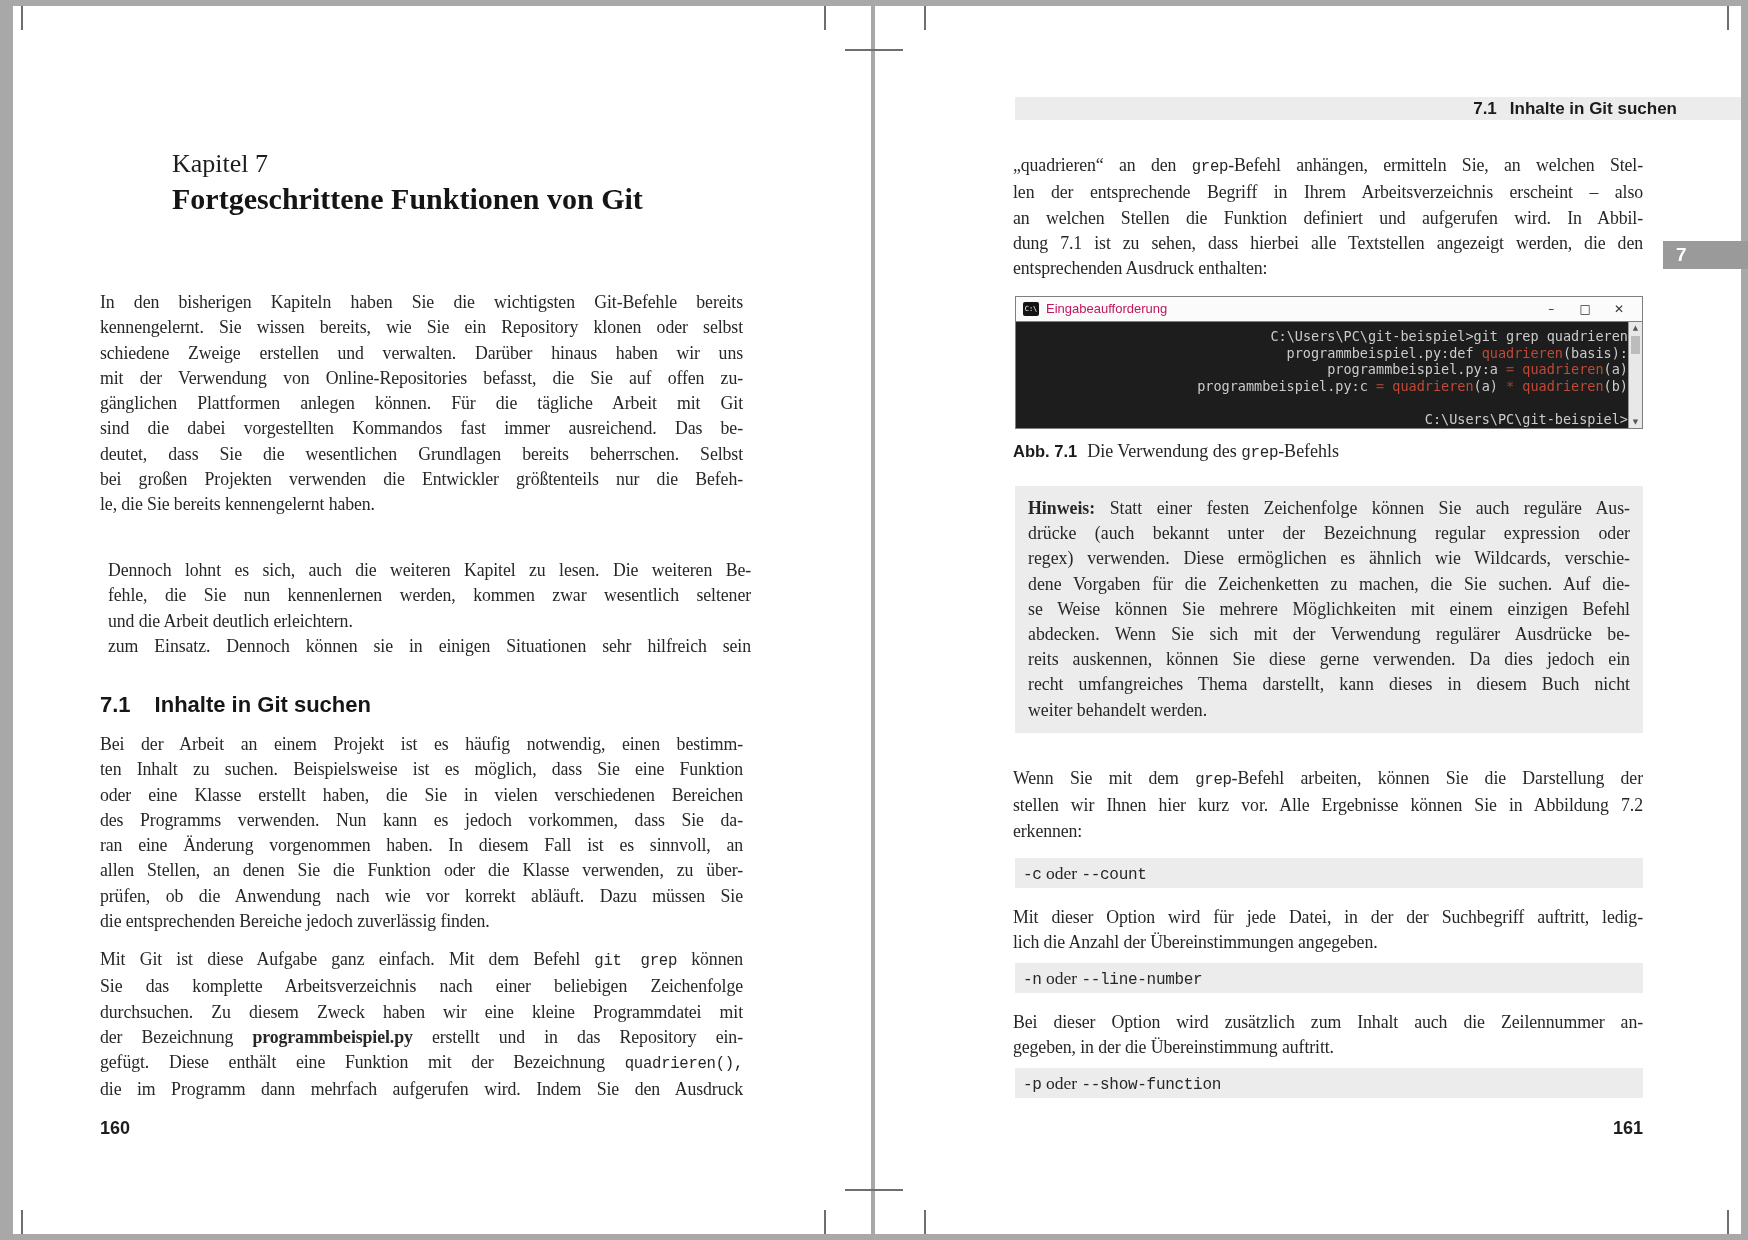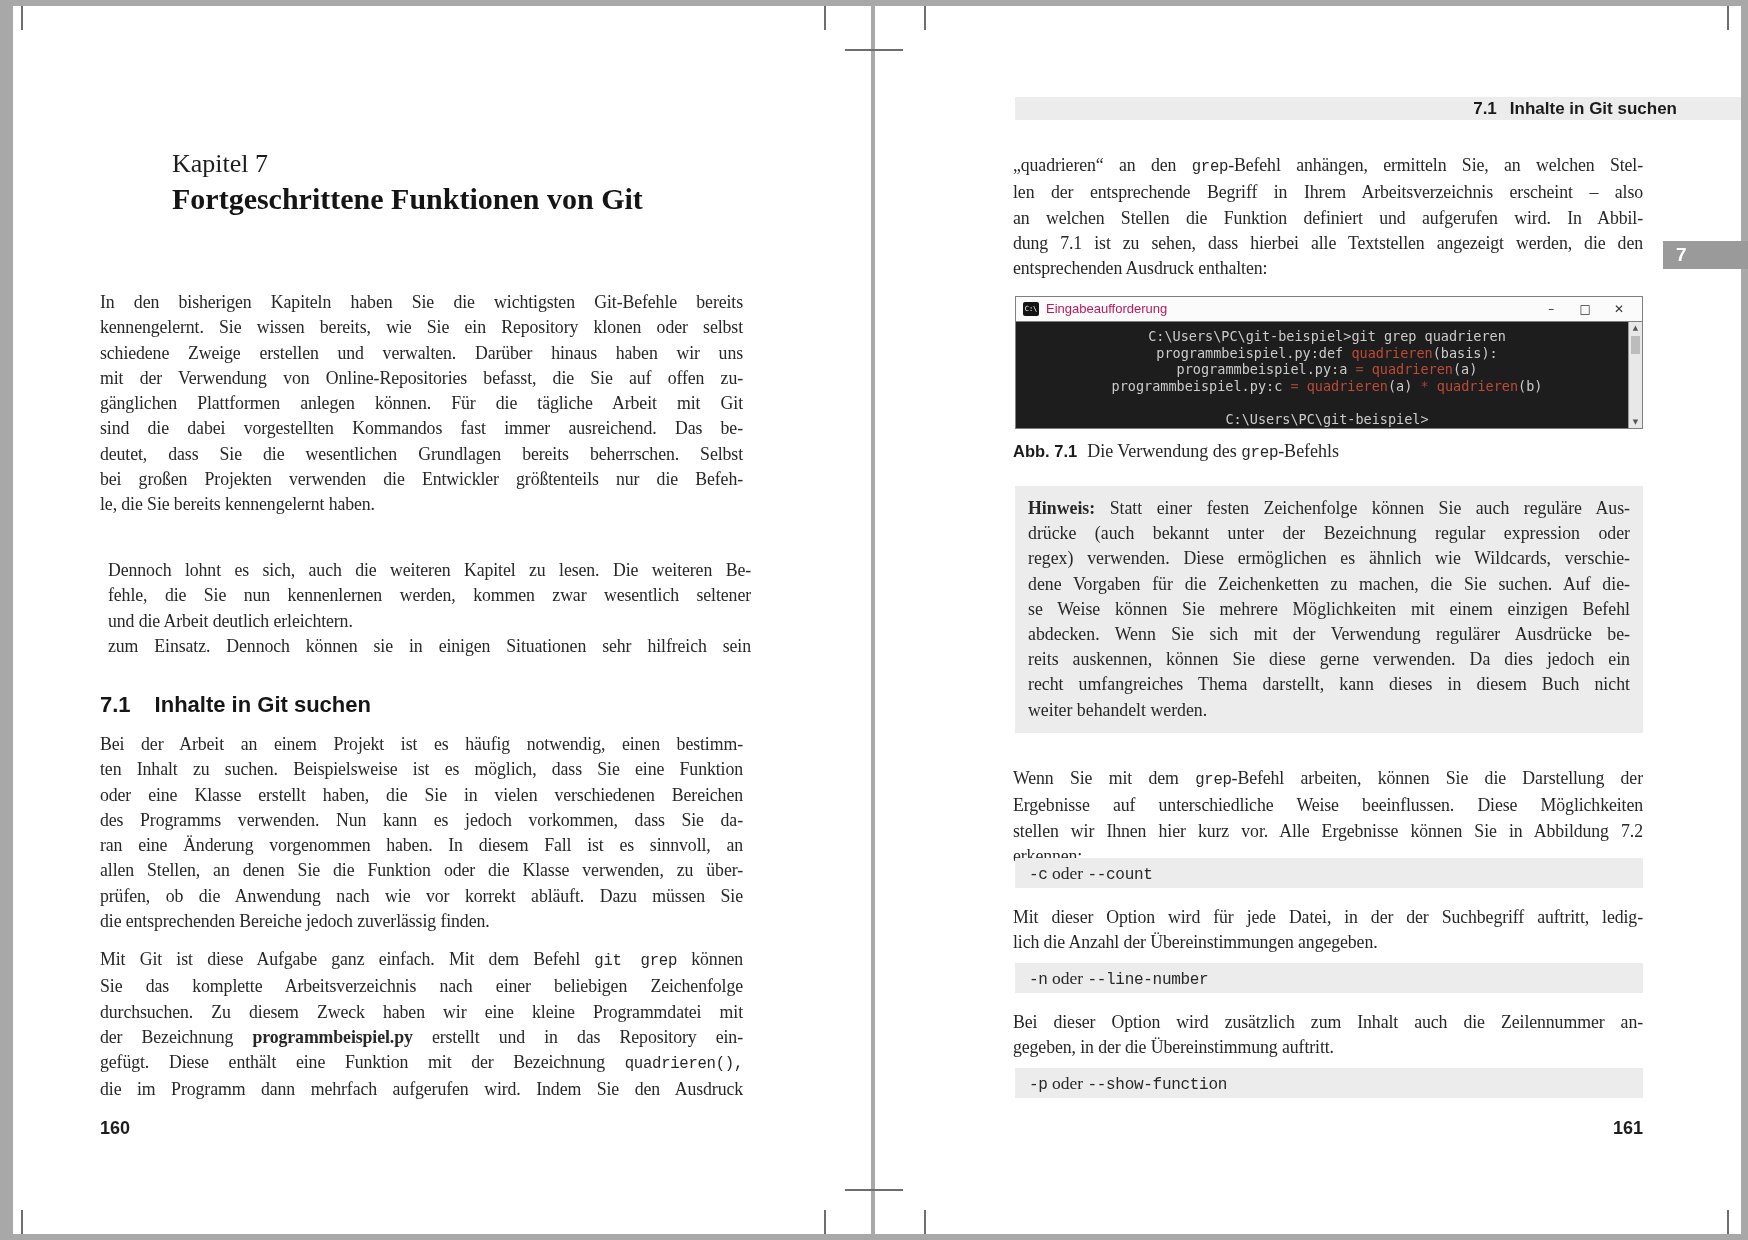"C:\Users\PC\git-beispiel>git grep" .term-body .ln { text-align: center -> right }
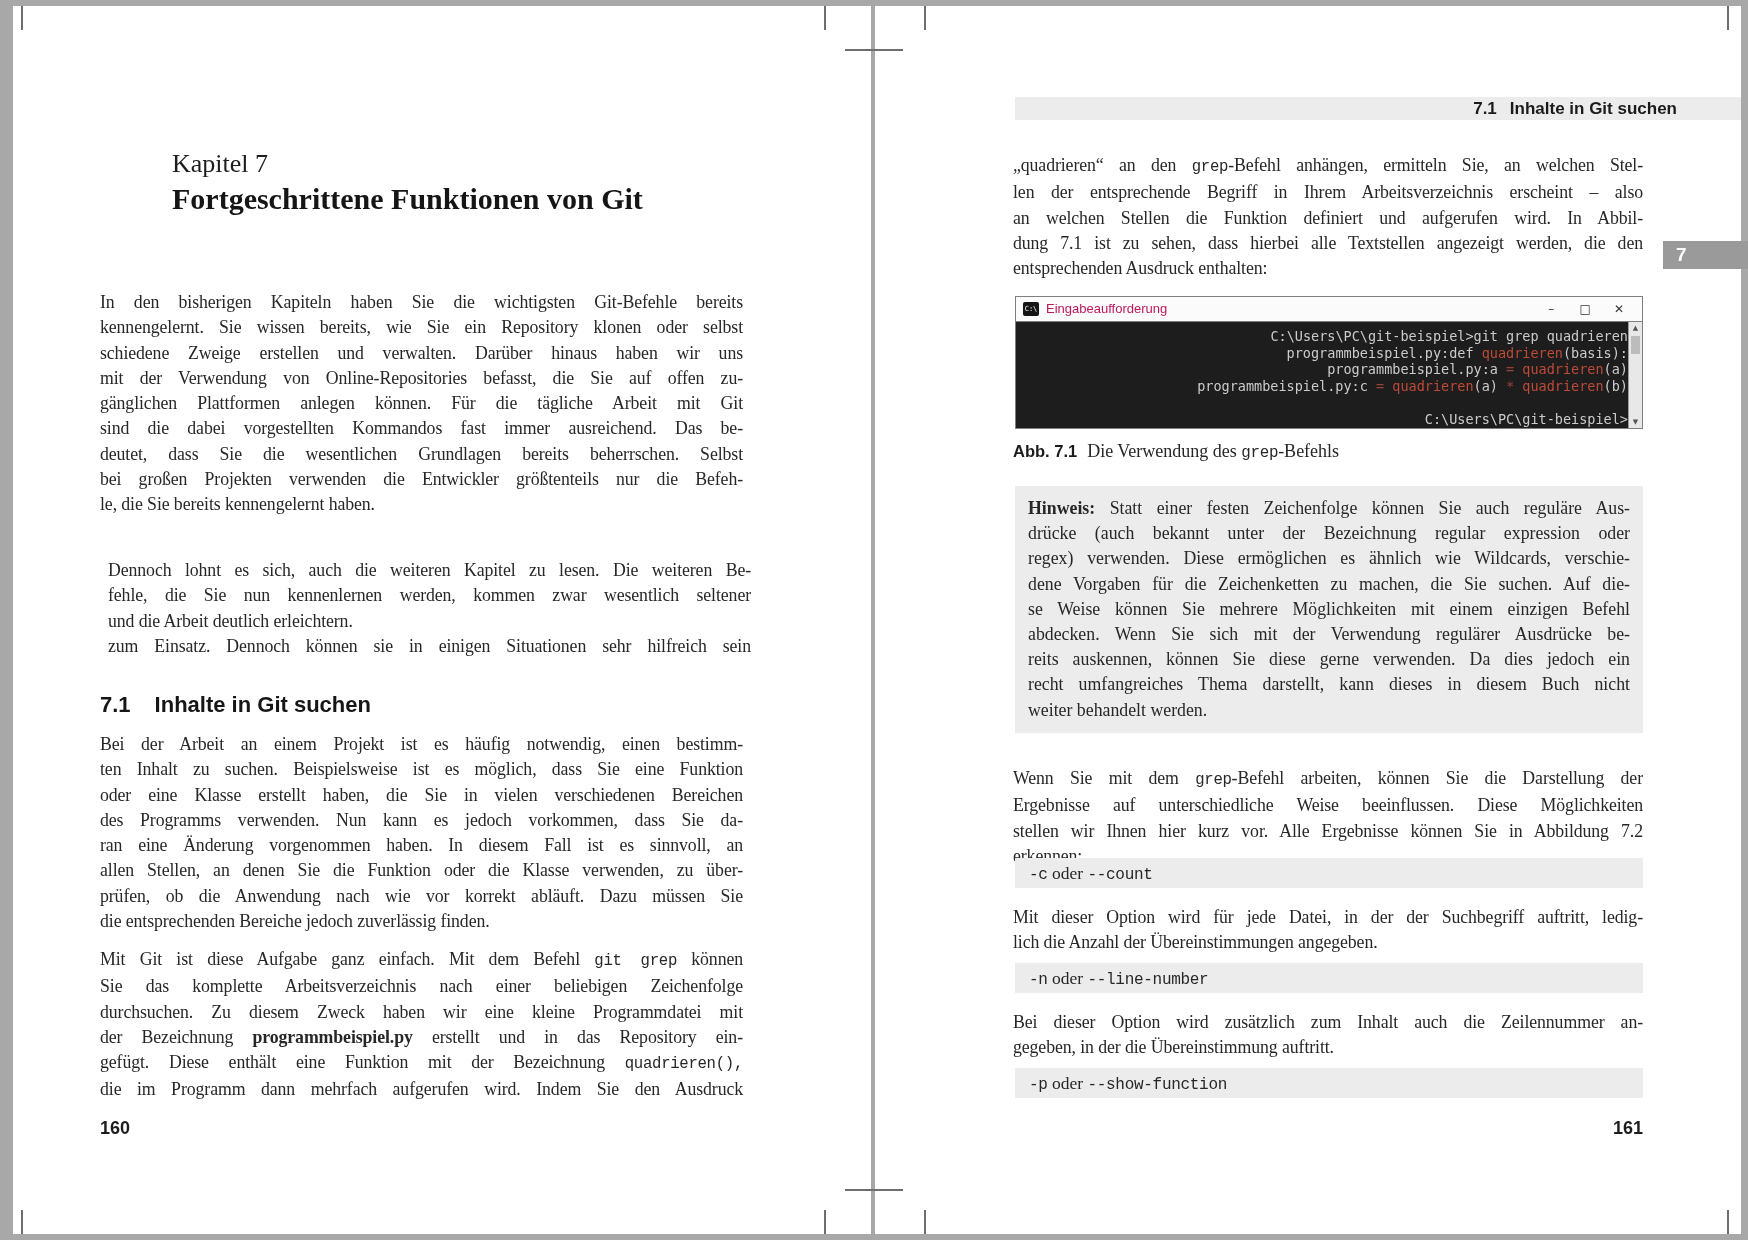"Ergebnisse auf unterschiedliche Weise" div.ln { html: <div><span>Ergebnisse auf unterschiedliche Weise beeinflussen. Diese Möglichkeiten</span></div> -> none }
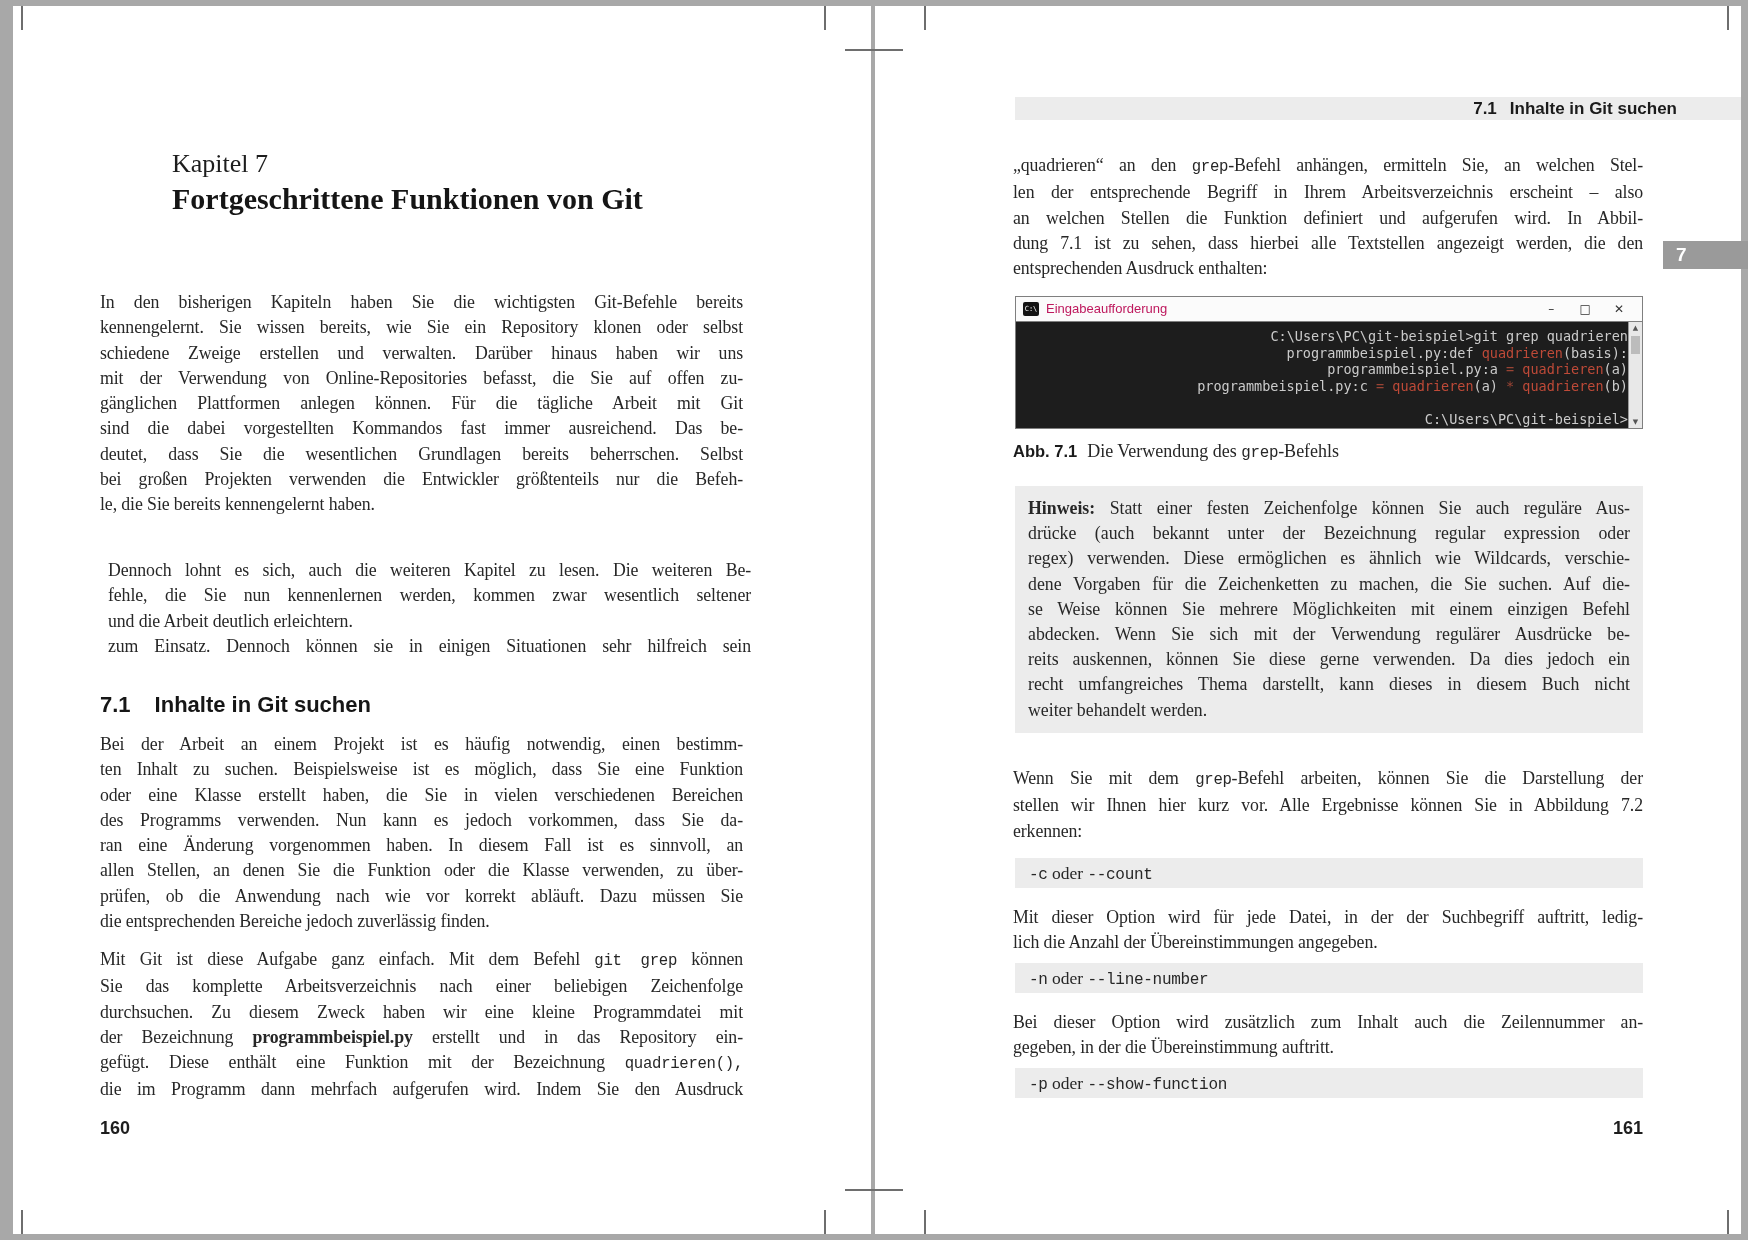"-c oder --count" .codebox { padding-left: 14px -> 8px }
